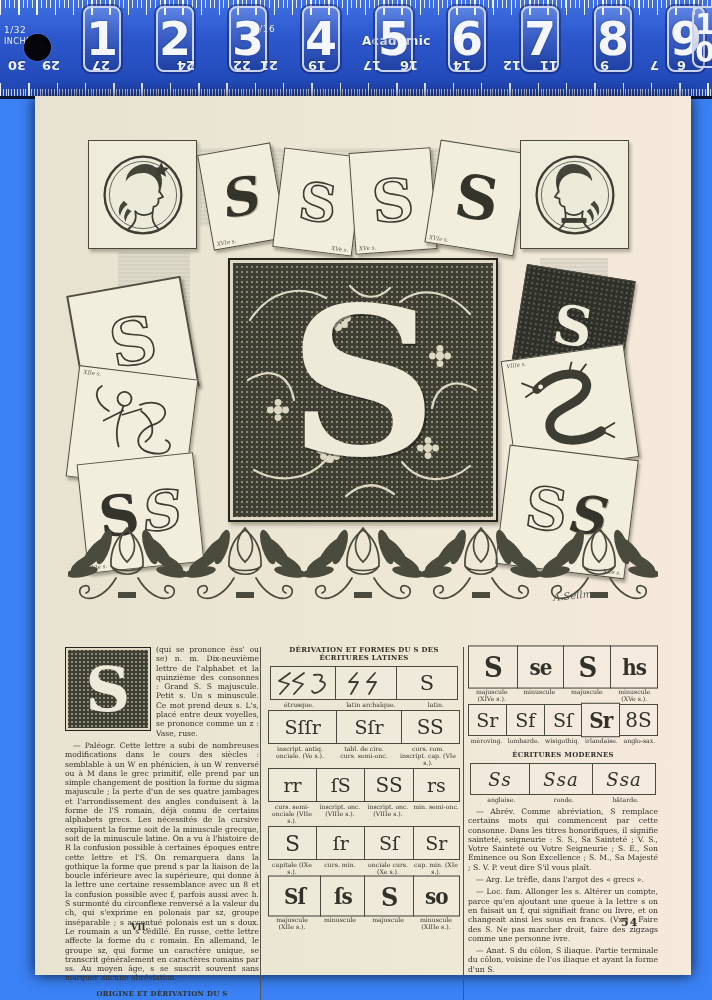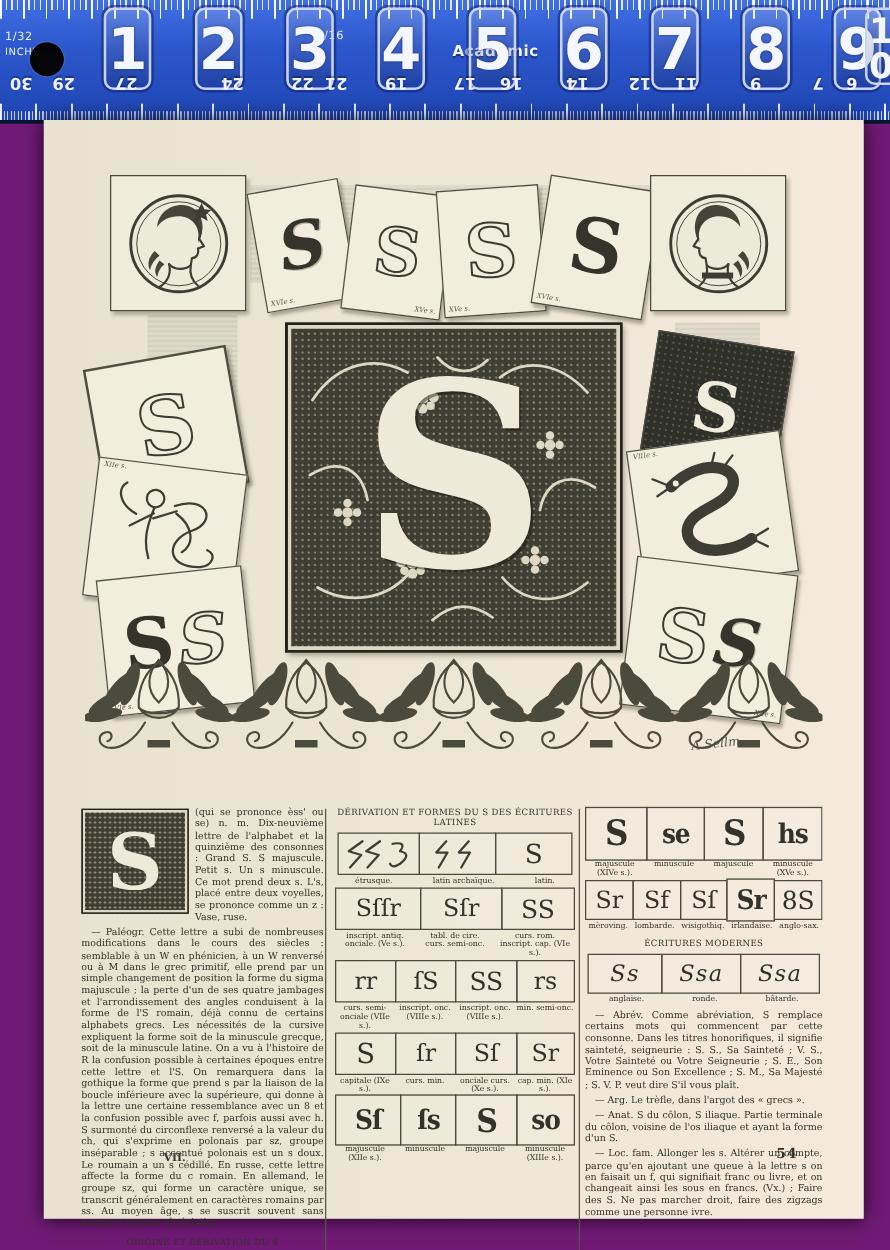"1/32" .scene { background: #701a75 -> #3b82f6 }
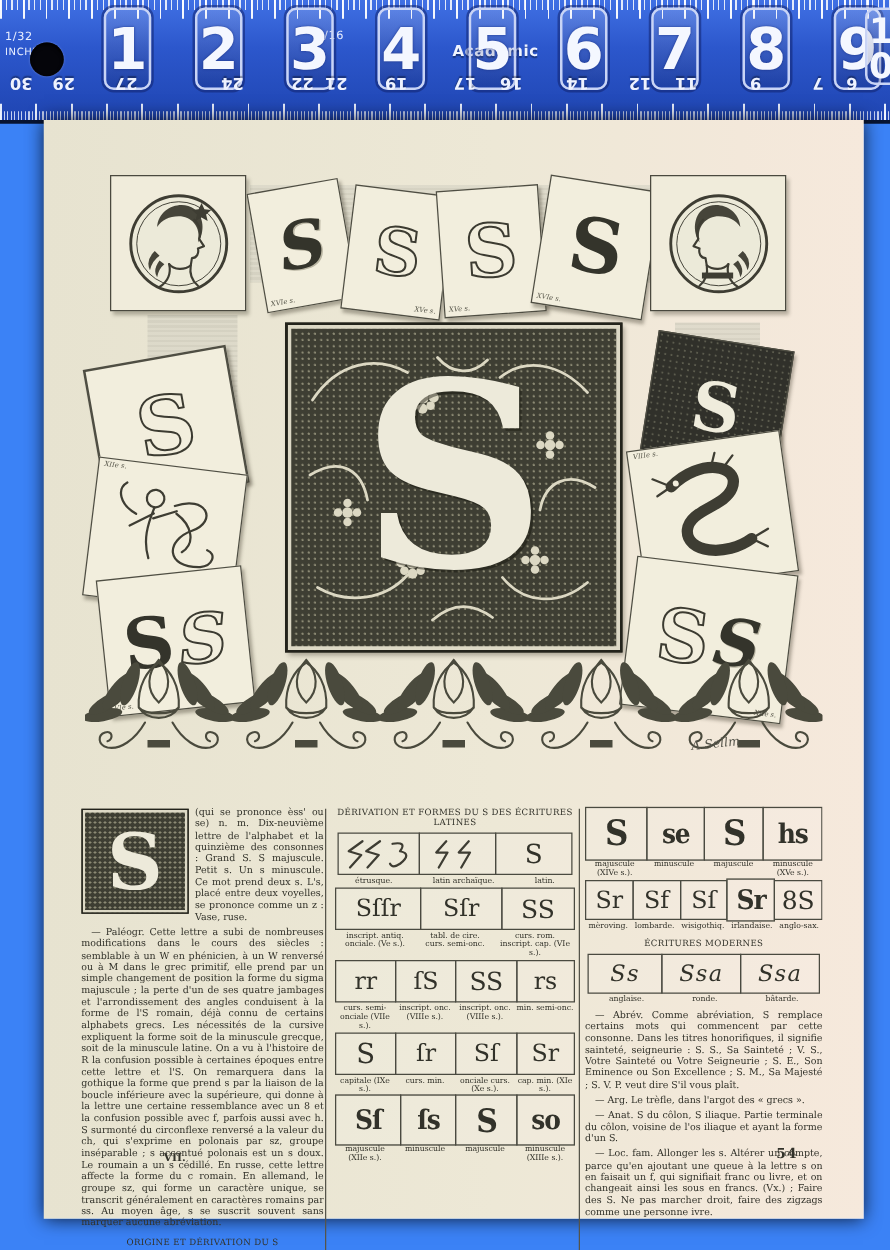"DÉRIVATION ET FORMES DU S" .h-small { font-weight: normal -> bold }
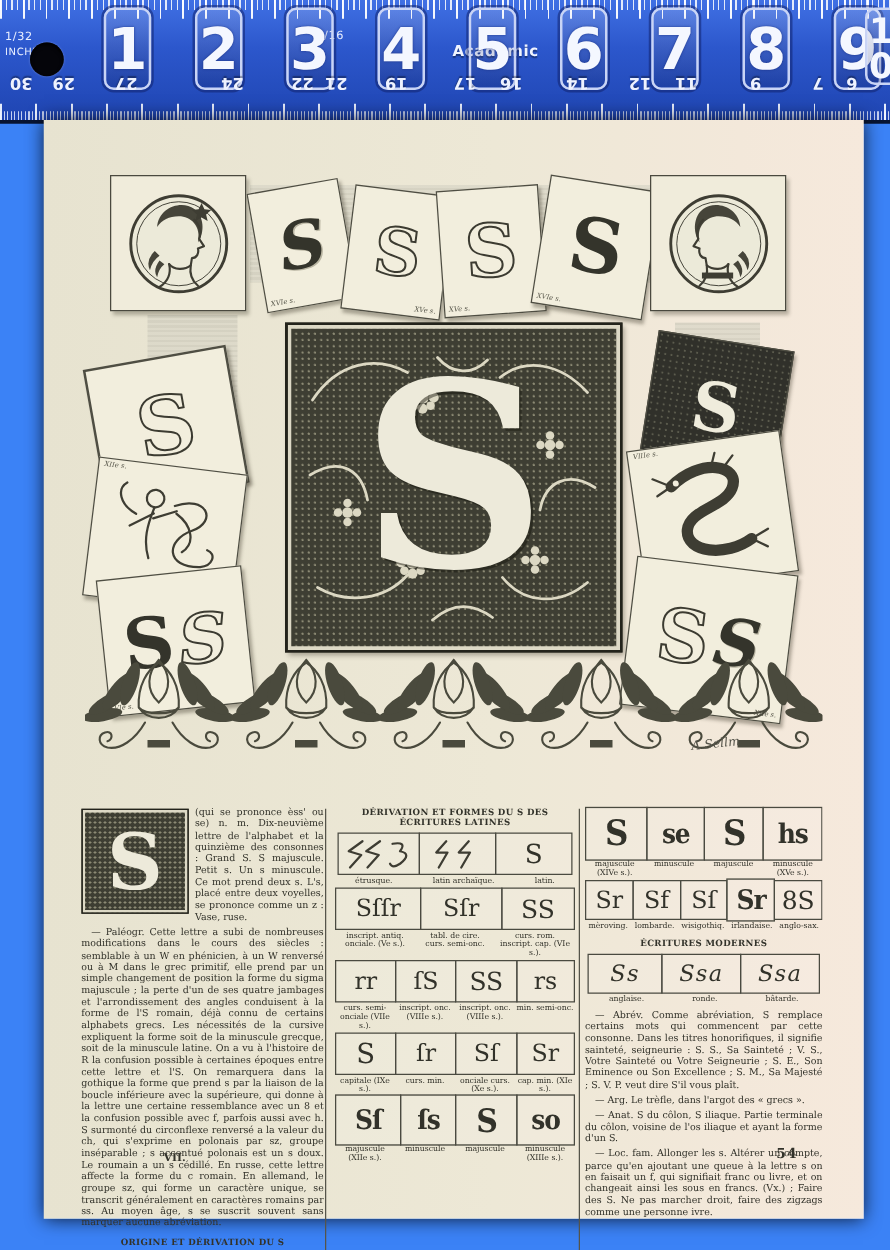"— Anat. S du côlon," p.ind { order: before "— Loc. fam. Allonger les" -> after "— Loc. fam. Allonger les" }
